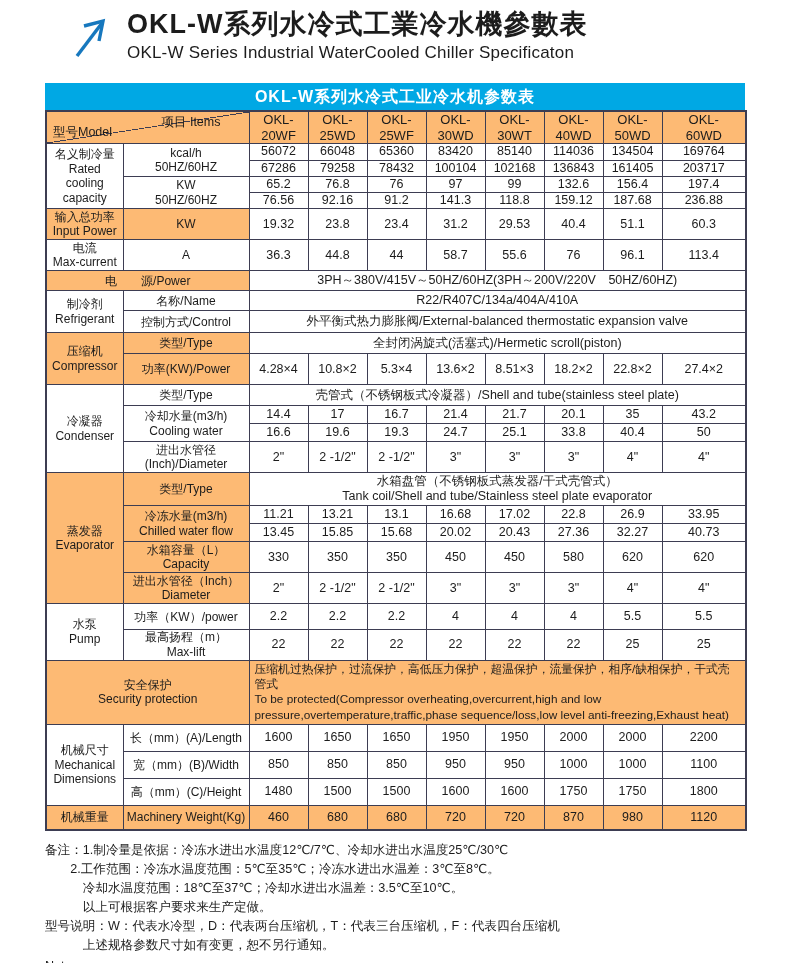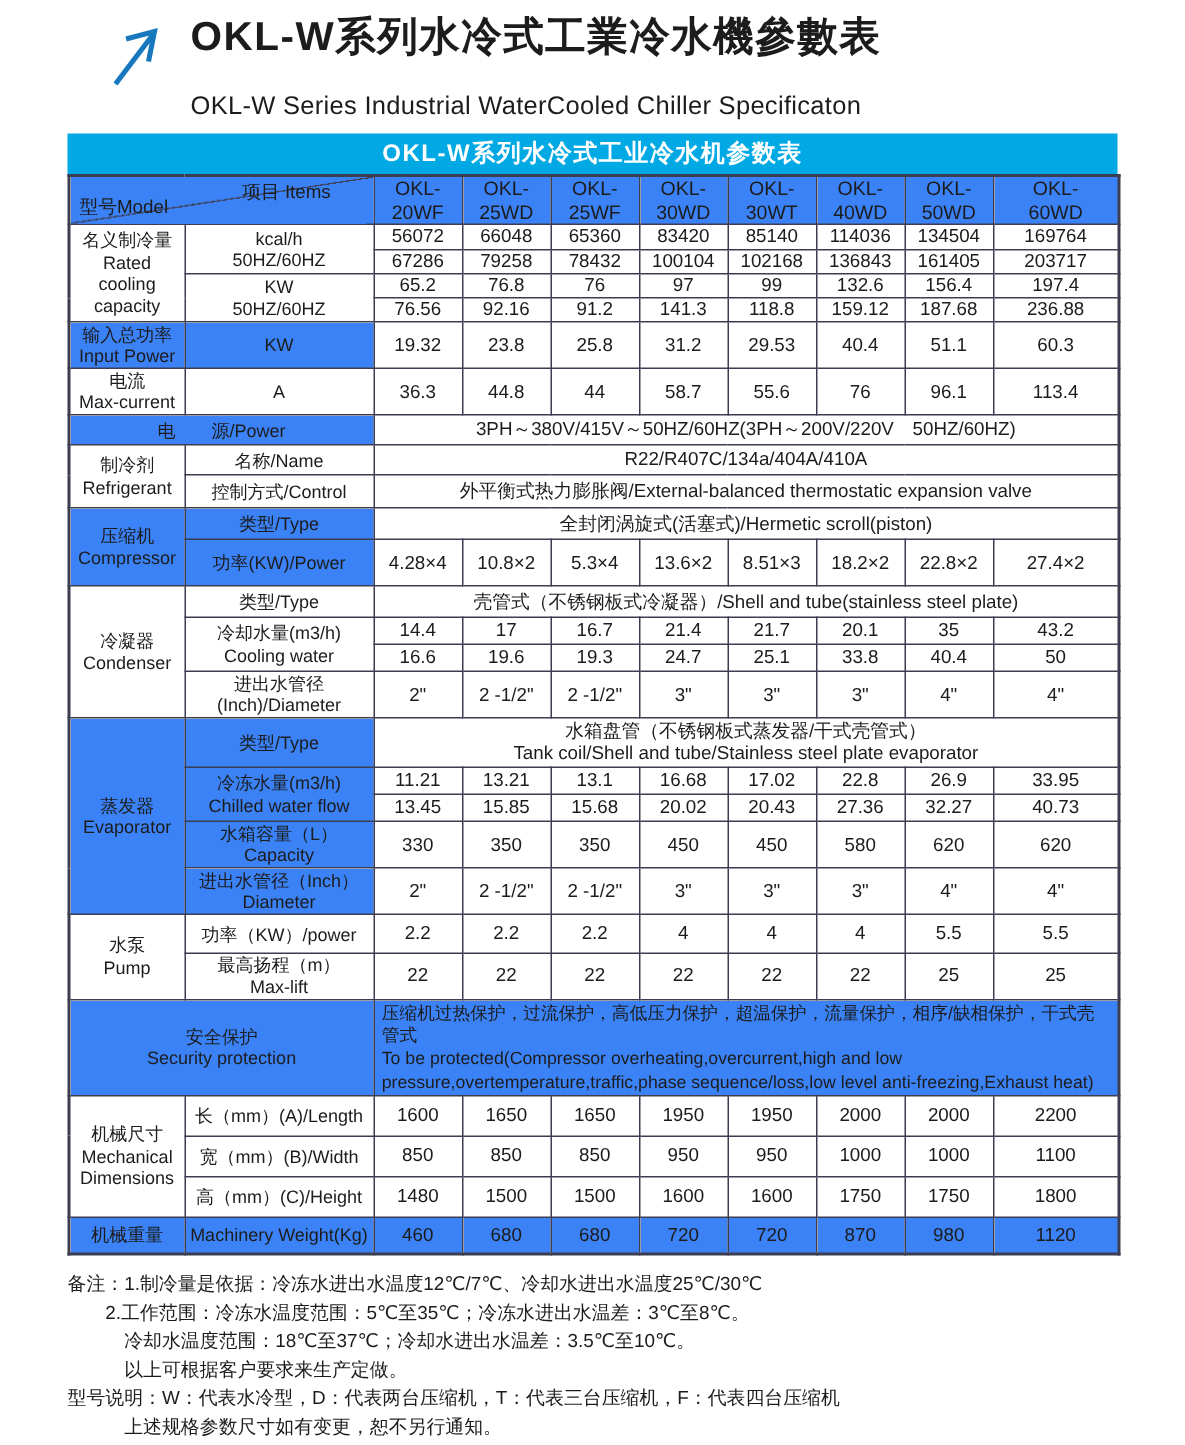"OKL-W Series Industrial WaterCooled" .title-en { margin-top: 21px -> 3px }
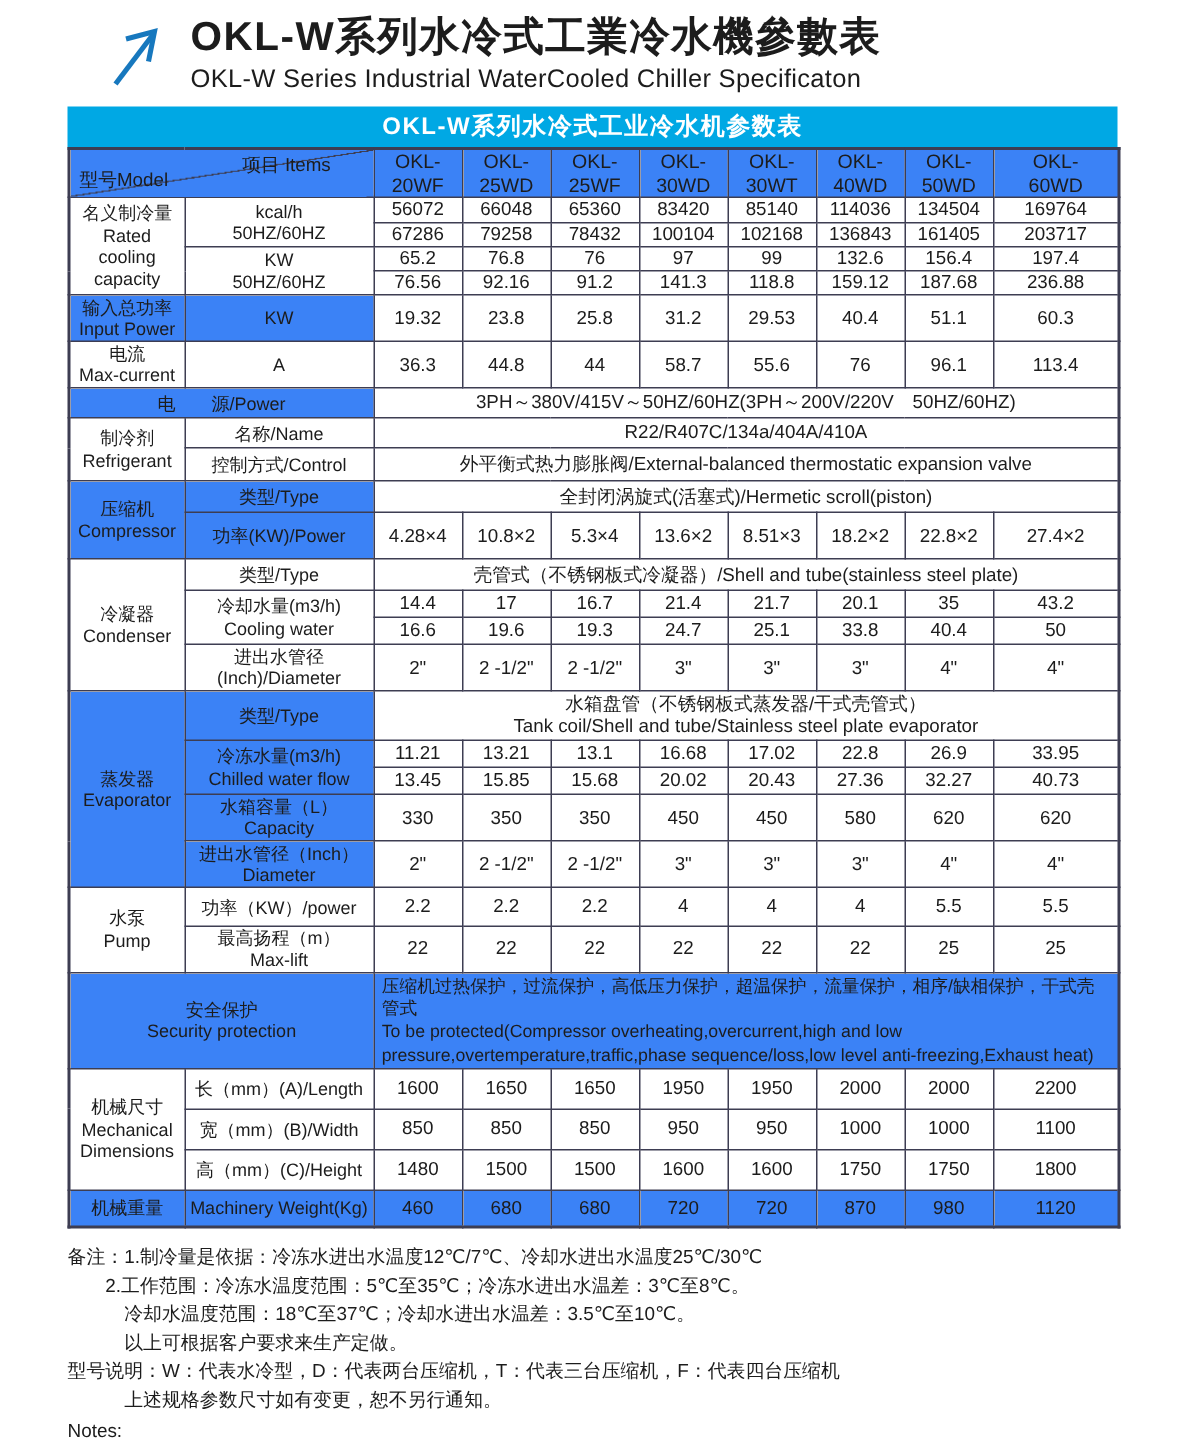"OKL-W系列水冷式工业冷水机参数表" .banner { margin-top: 0 -> 12px }
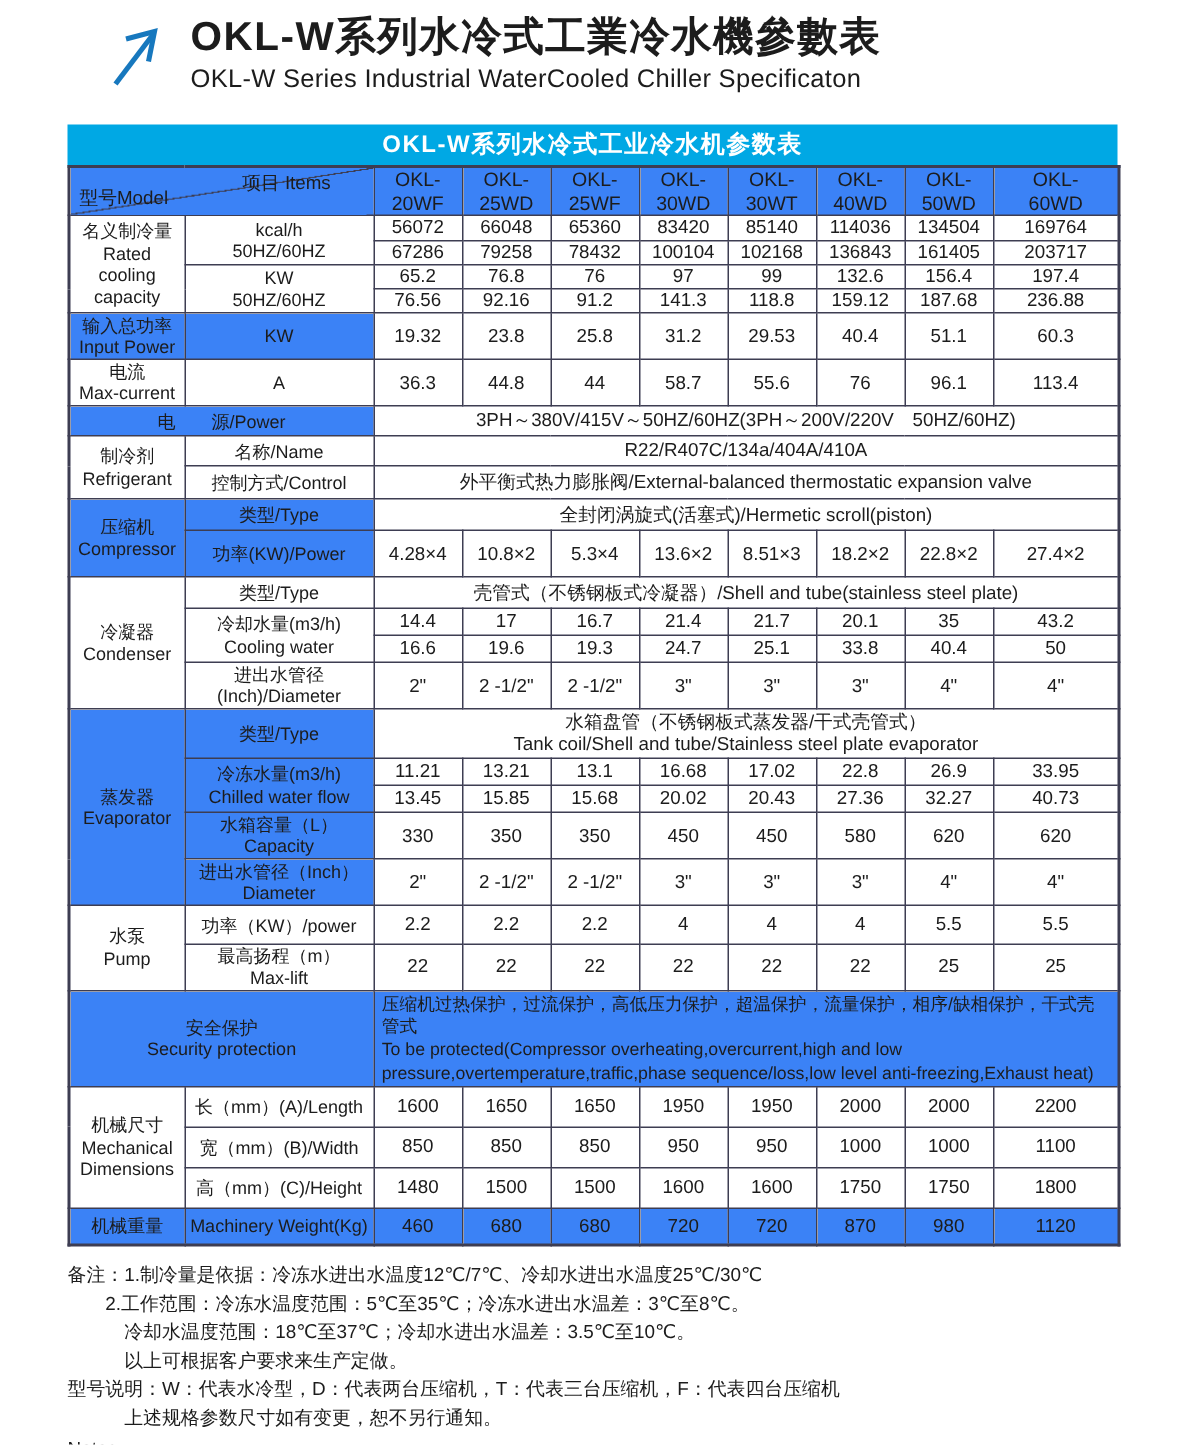"OKL-" .g { background: #3b82f6 -> #fdba74 }
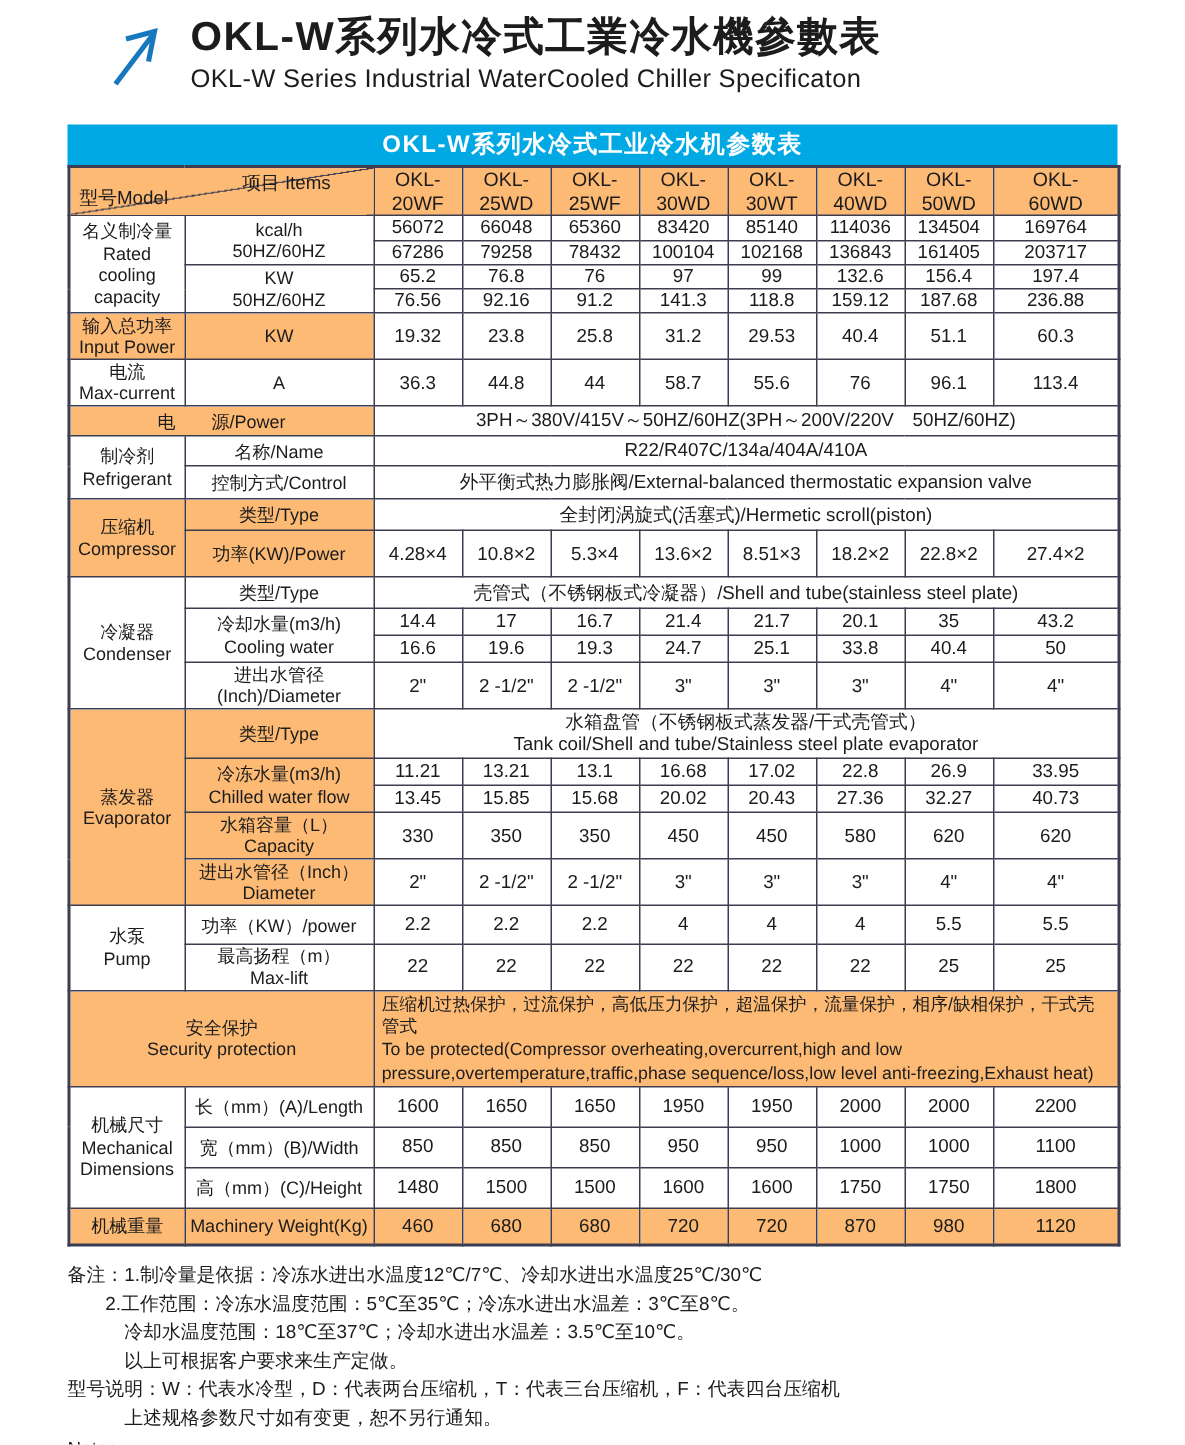"25.8" td { text: 25.8 -> 23.4 }
